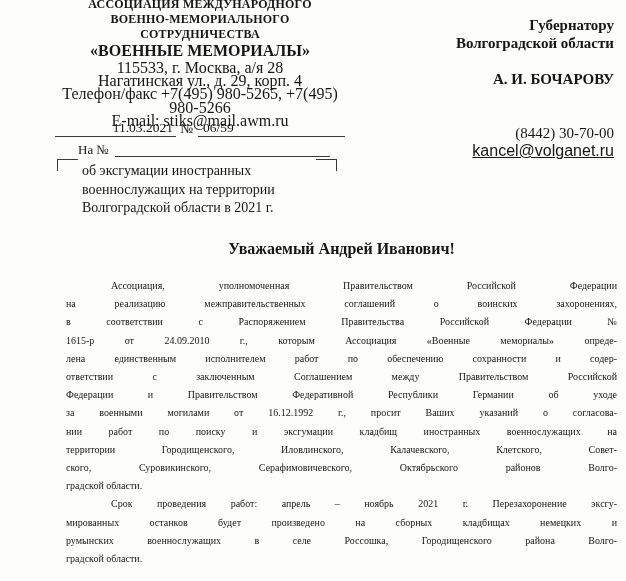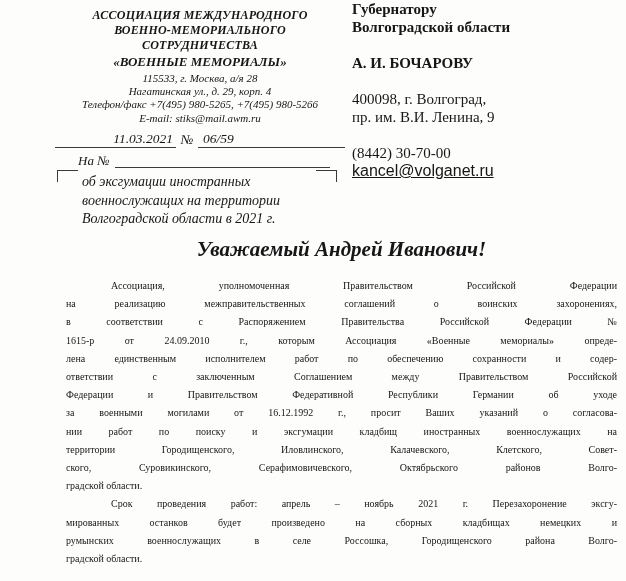"АССОЦИАЦИЯ МЕЖДУНАРОДНОГО" .left-col { font-style: italic -> none; top: 11px -> 0 }
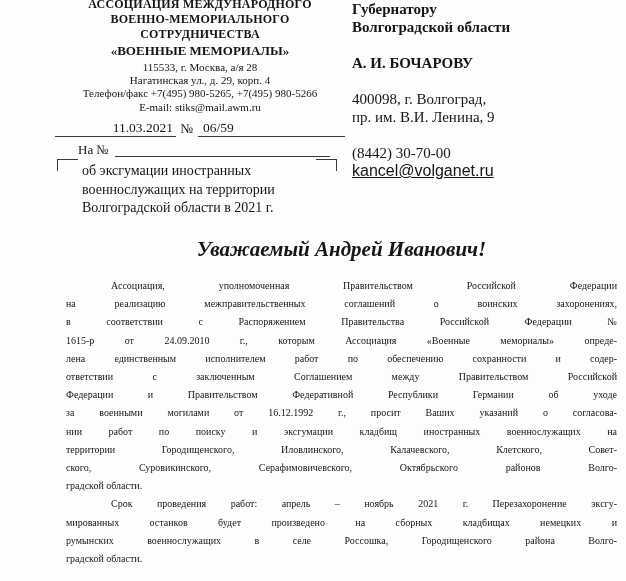"Губернатору" .right-col { text-align: left -> right; top: 0 -> 16px }
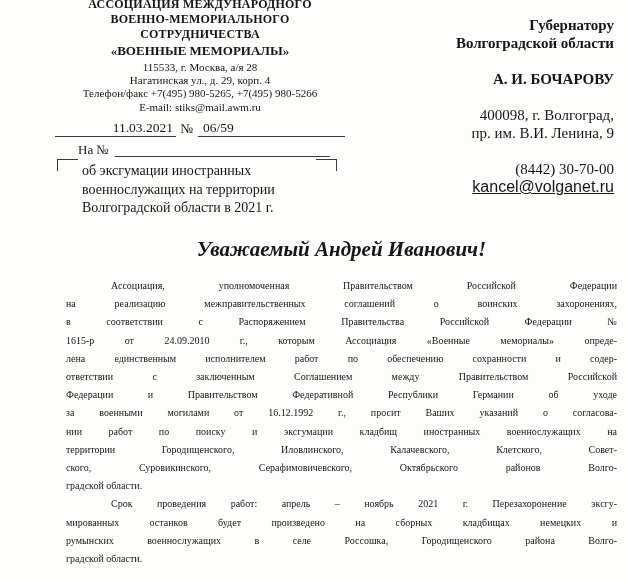"«ВОЕННЫЕ МЕМОРИАЛЫ»" .org-name { font-size: 13px -> 16px }
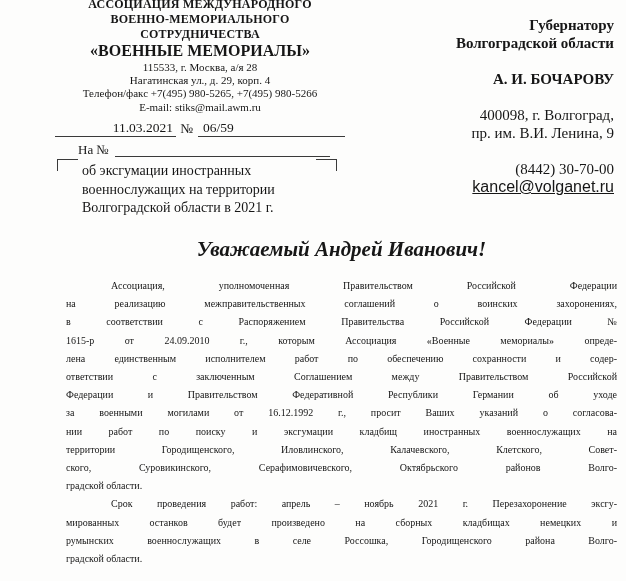"115533, г. Москва, а/я 28" .org-contacts { font-size: 11px -> 16px }
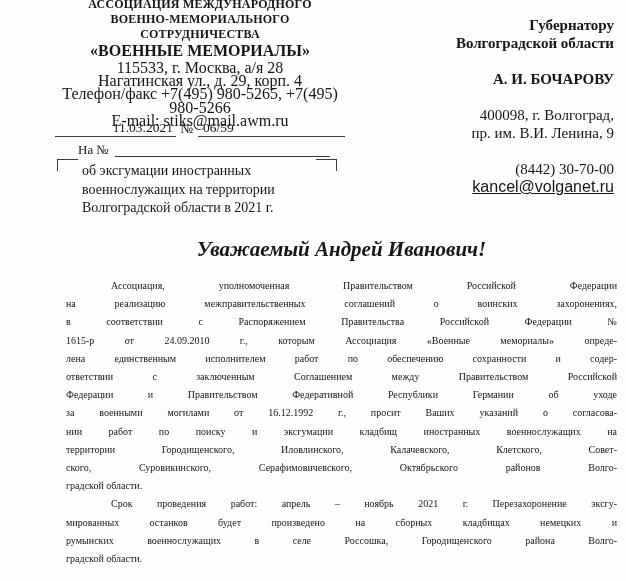"400098, г. Волгоград," div { html: <div> <div>400098, г. Волгоград,</div> <div>пр. им. В.И. Ленина, 9</div> </div> -> none }
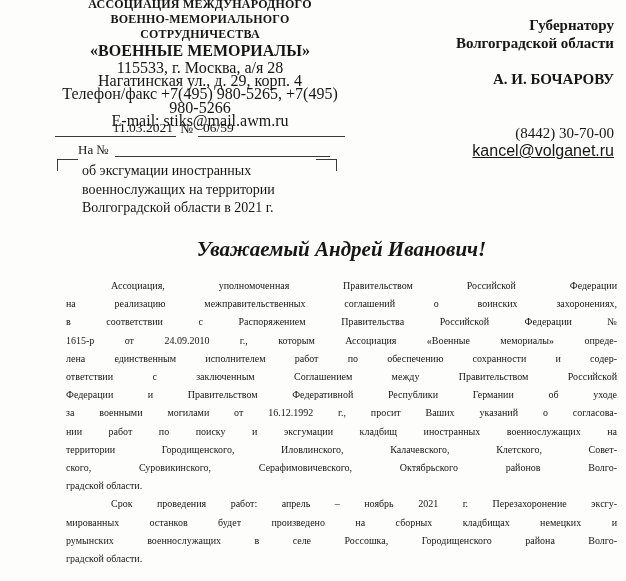"Уважаемый Андрей Иванович!" .salutation { font-size: 21px -> 16px; font-style: italic -> none }
